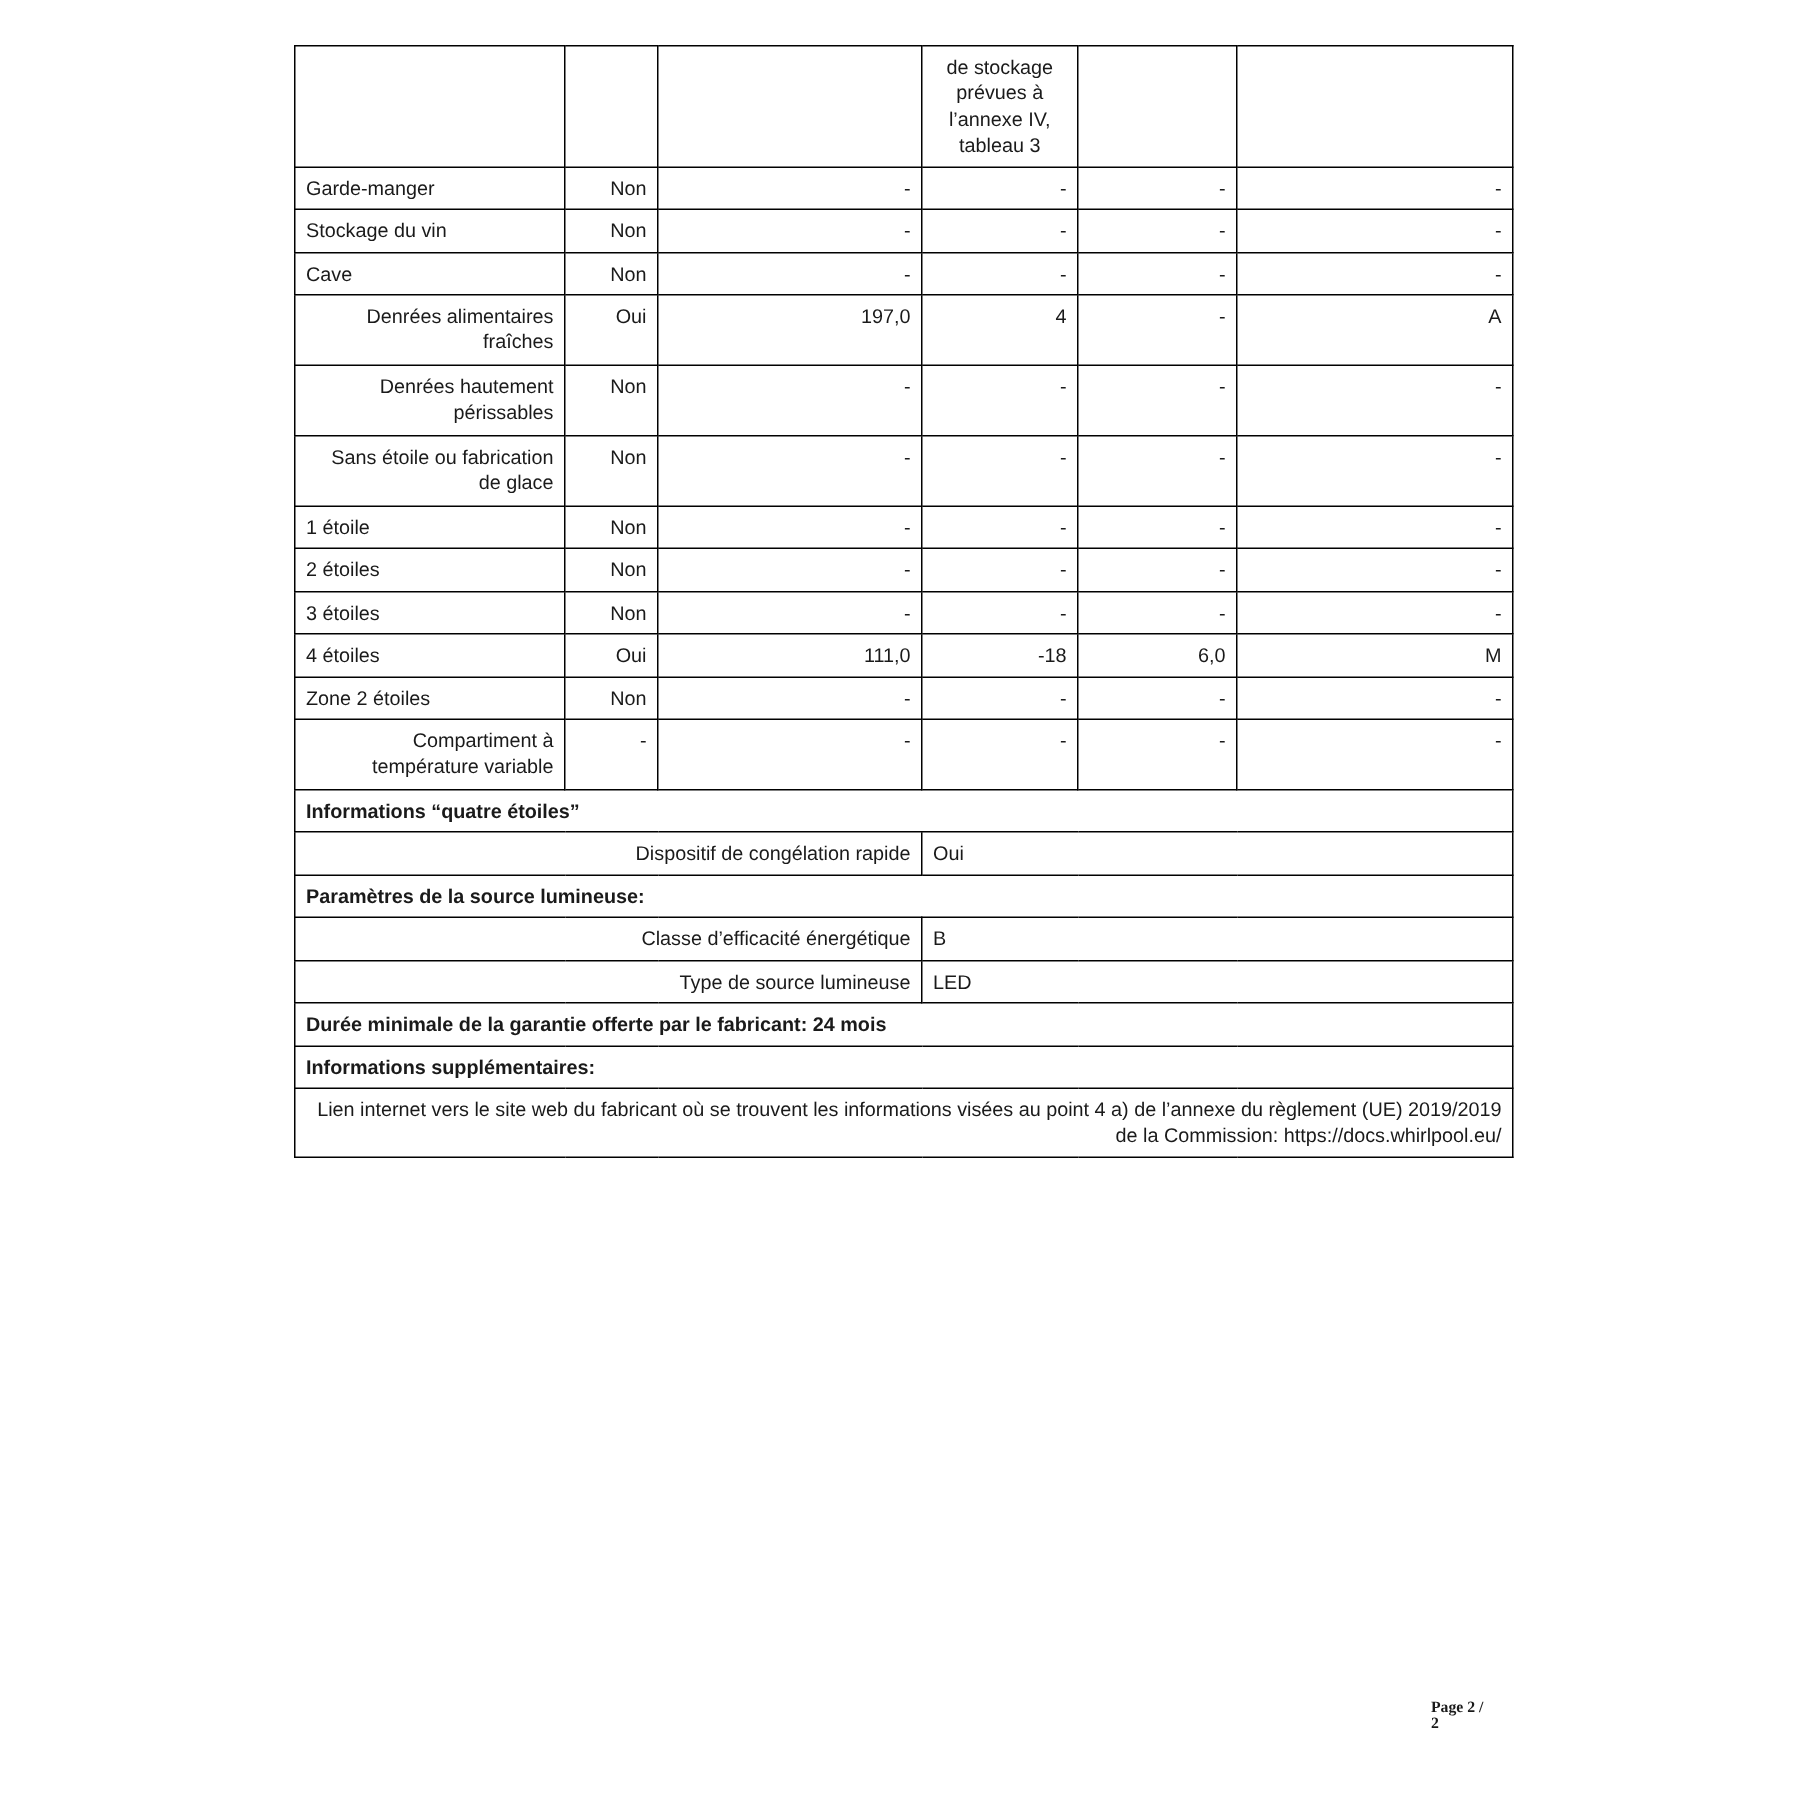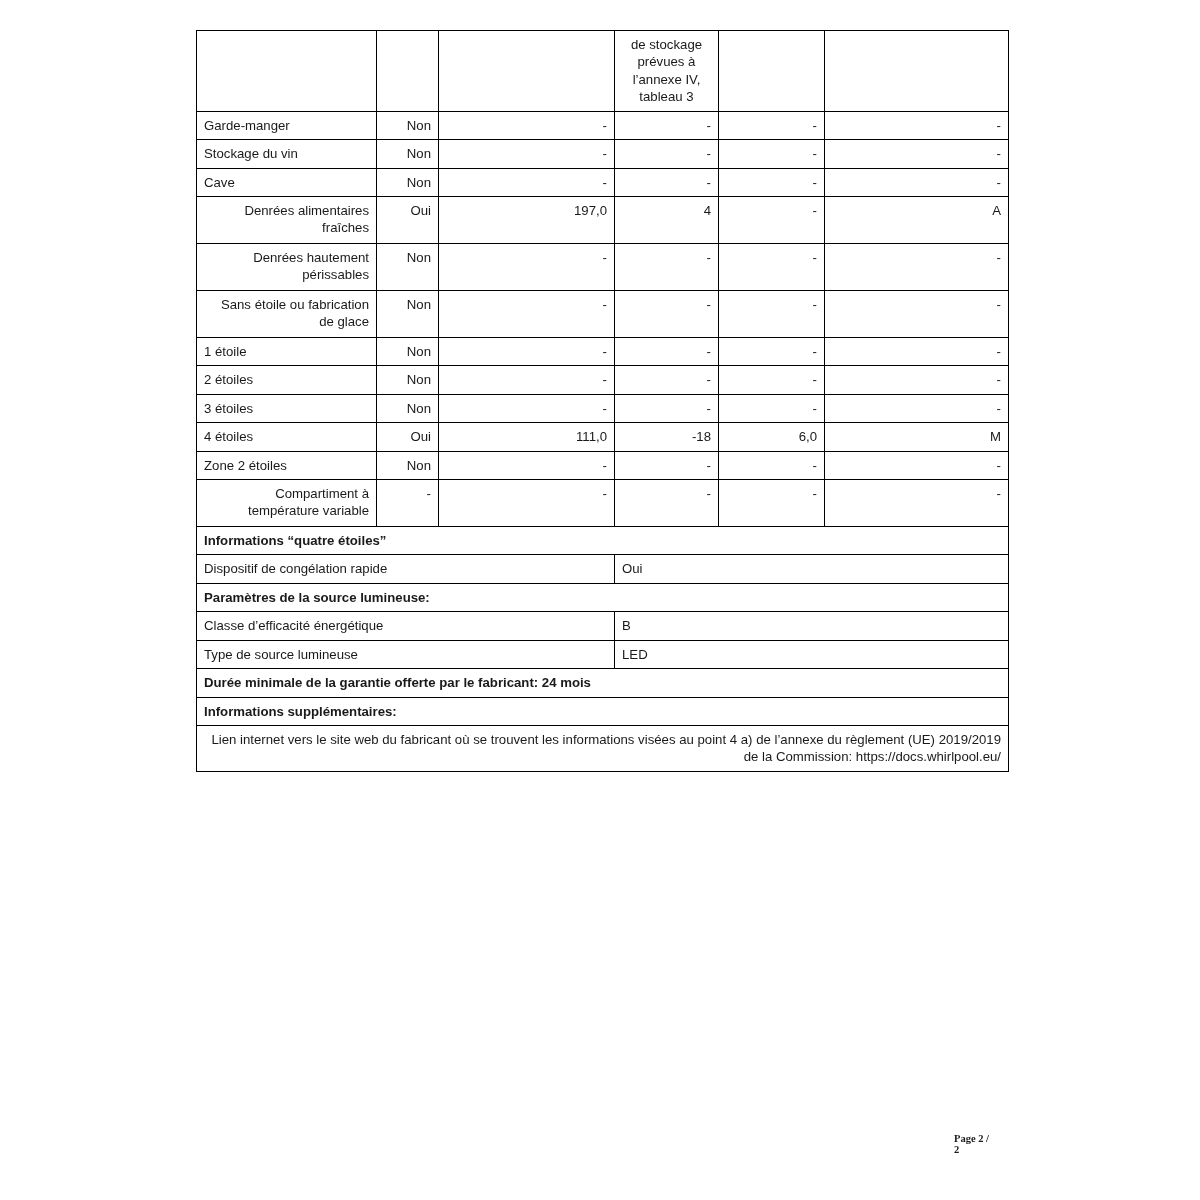"Dispositif de congélation rapide" .two-col-left { text-align: left -> right }
